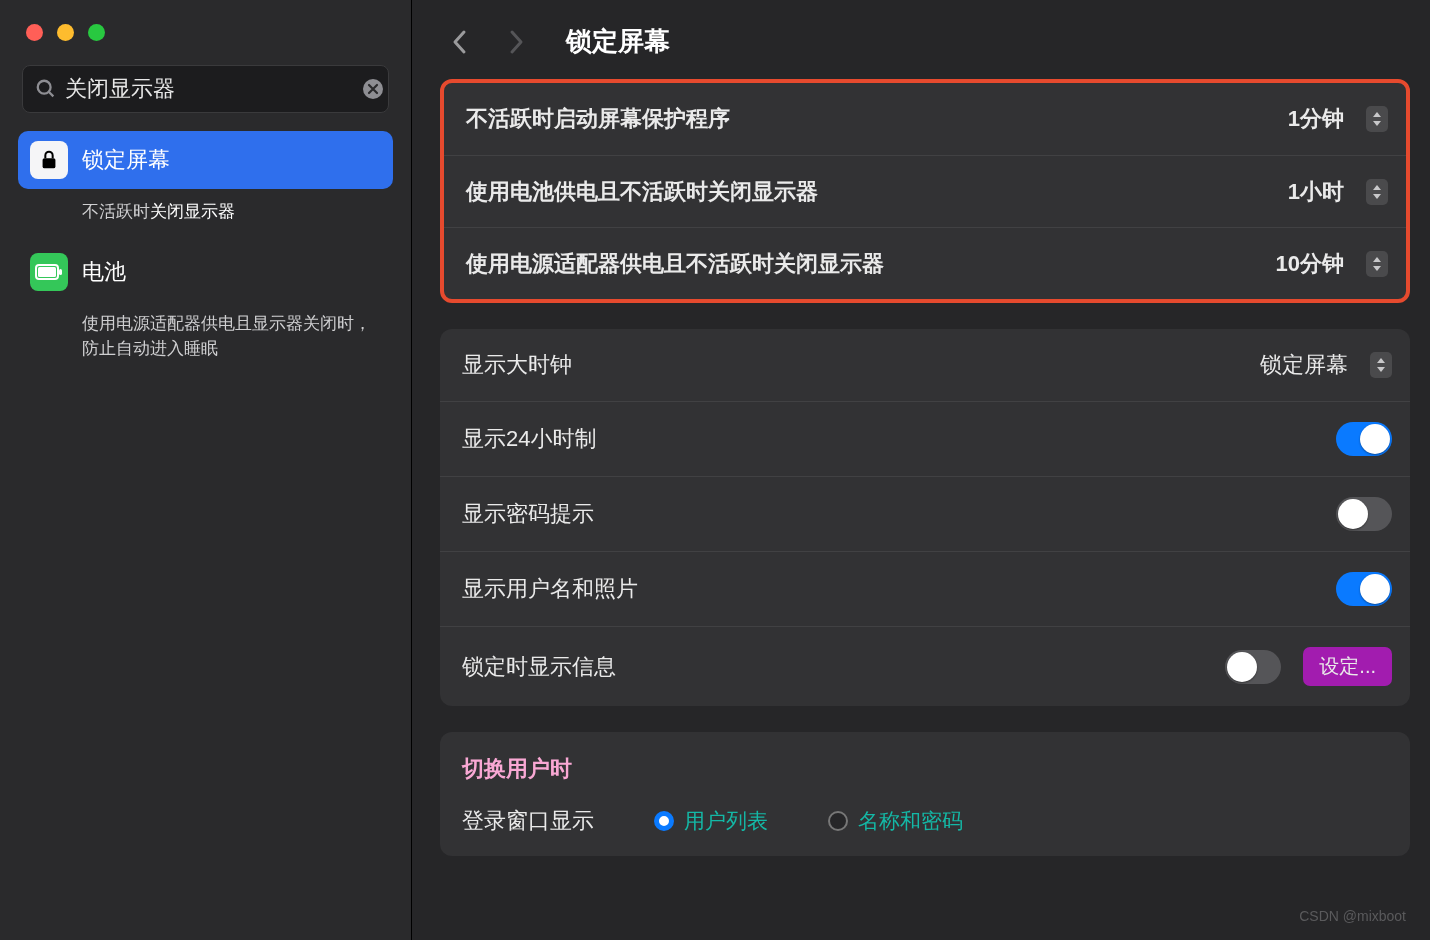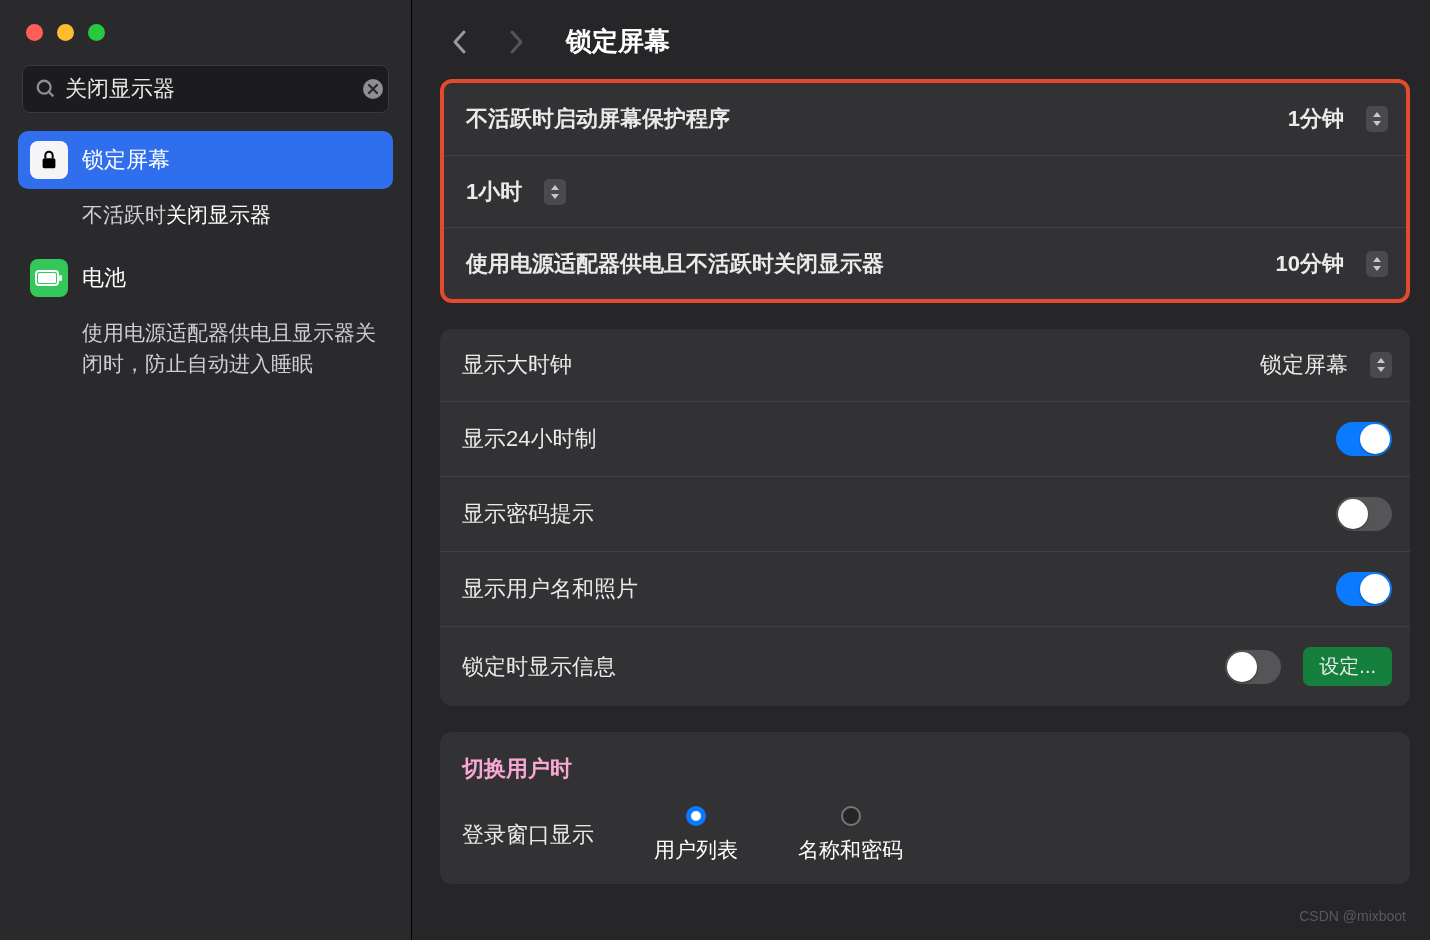"使用电池供电且不活跃时关闭显示器" div.row-label { html: none -> <div>使用电池供电且不活跃时关闭显示器</div> }
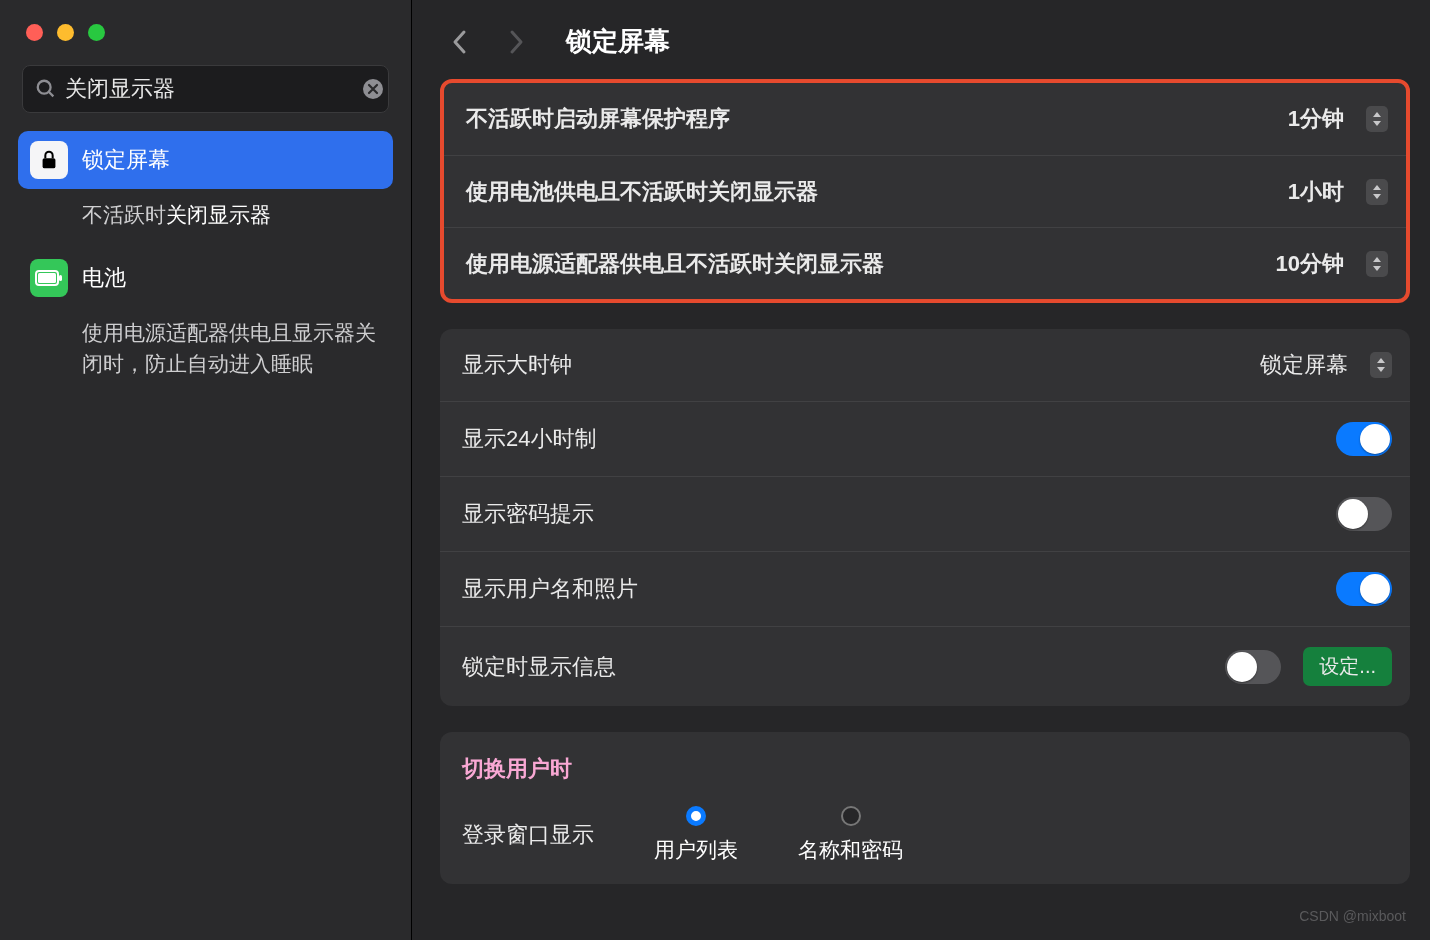"不活跃时关闭显示器" .side-sub { font-size: 21px -> 17px }
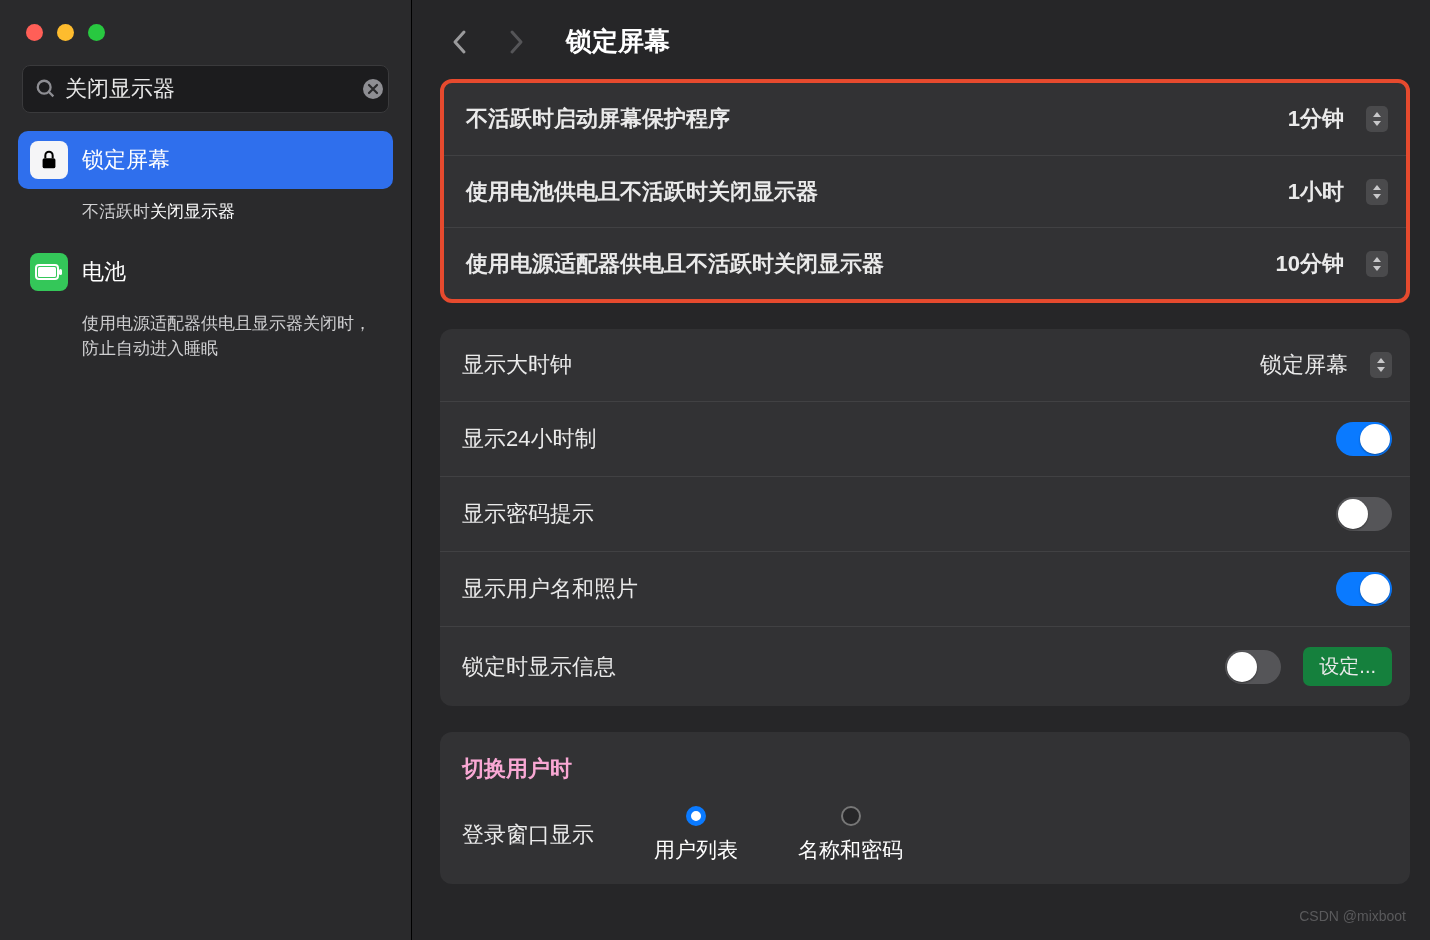"设定..." .btn { background: #15803d -> #a21caf }
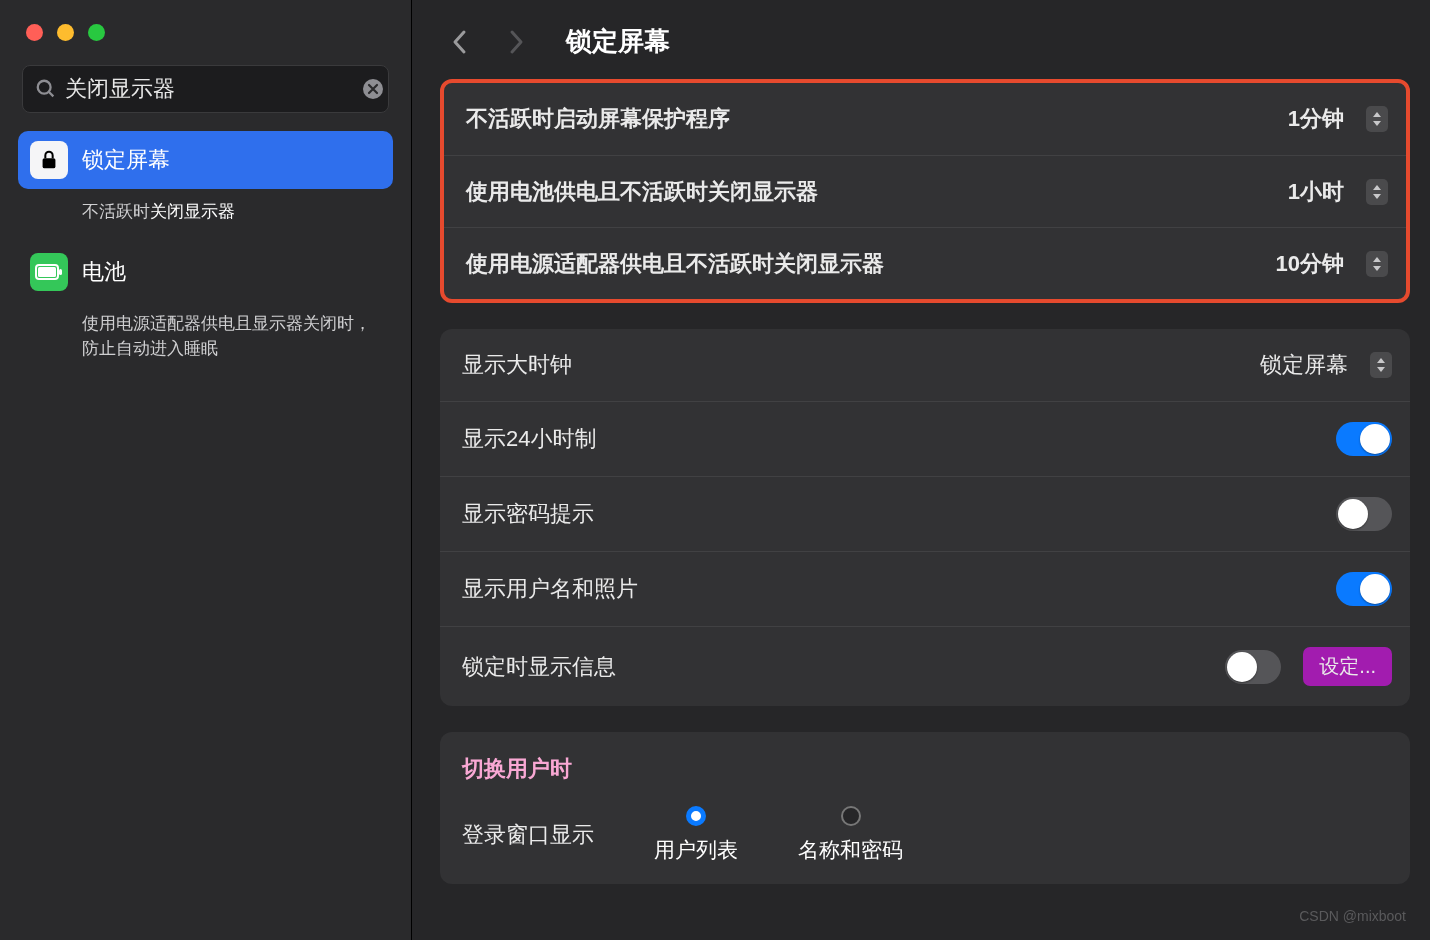"用户列表" .radio-opt { color: #ffffff -> #14b8a6; flex-direction: column -> none }
